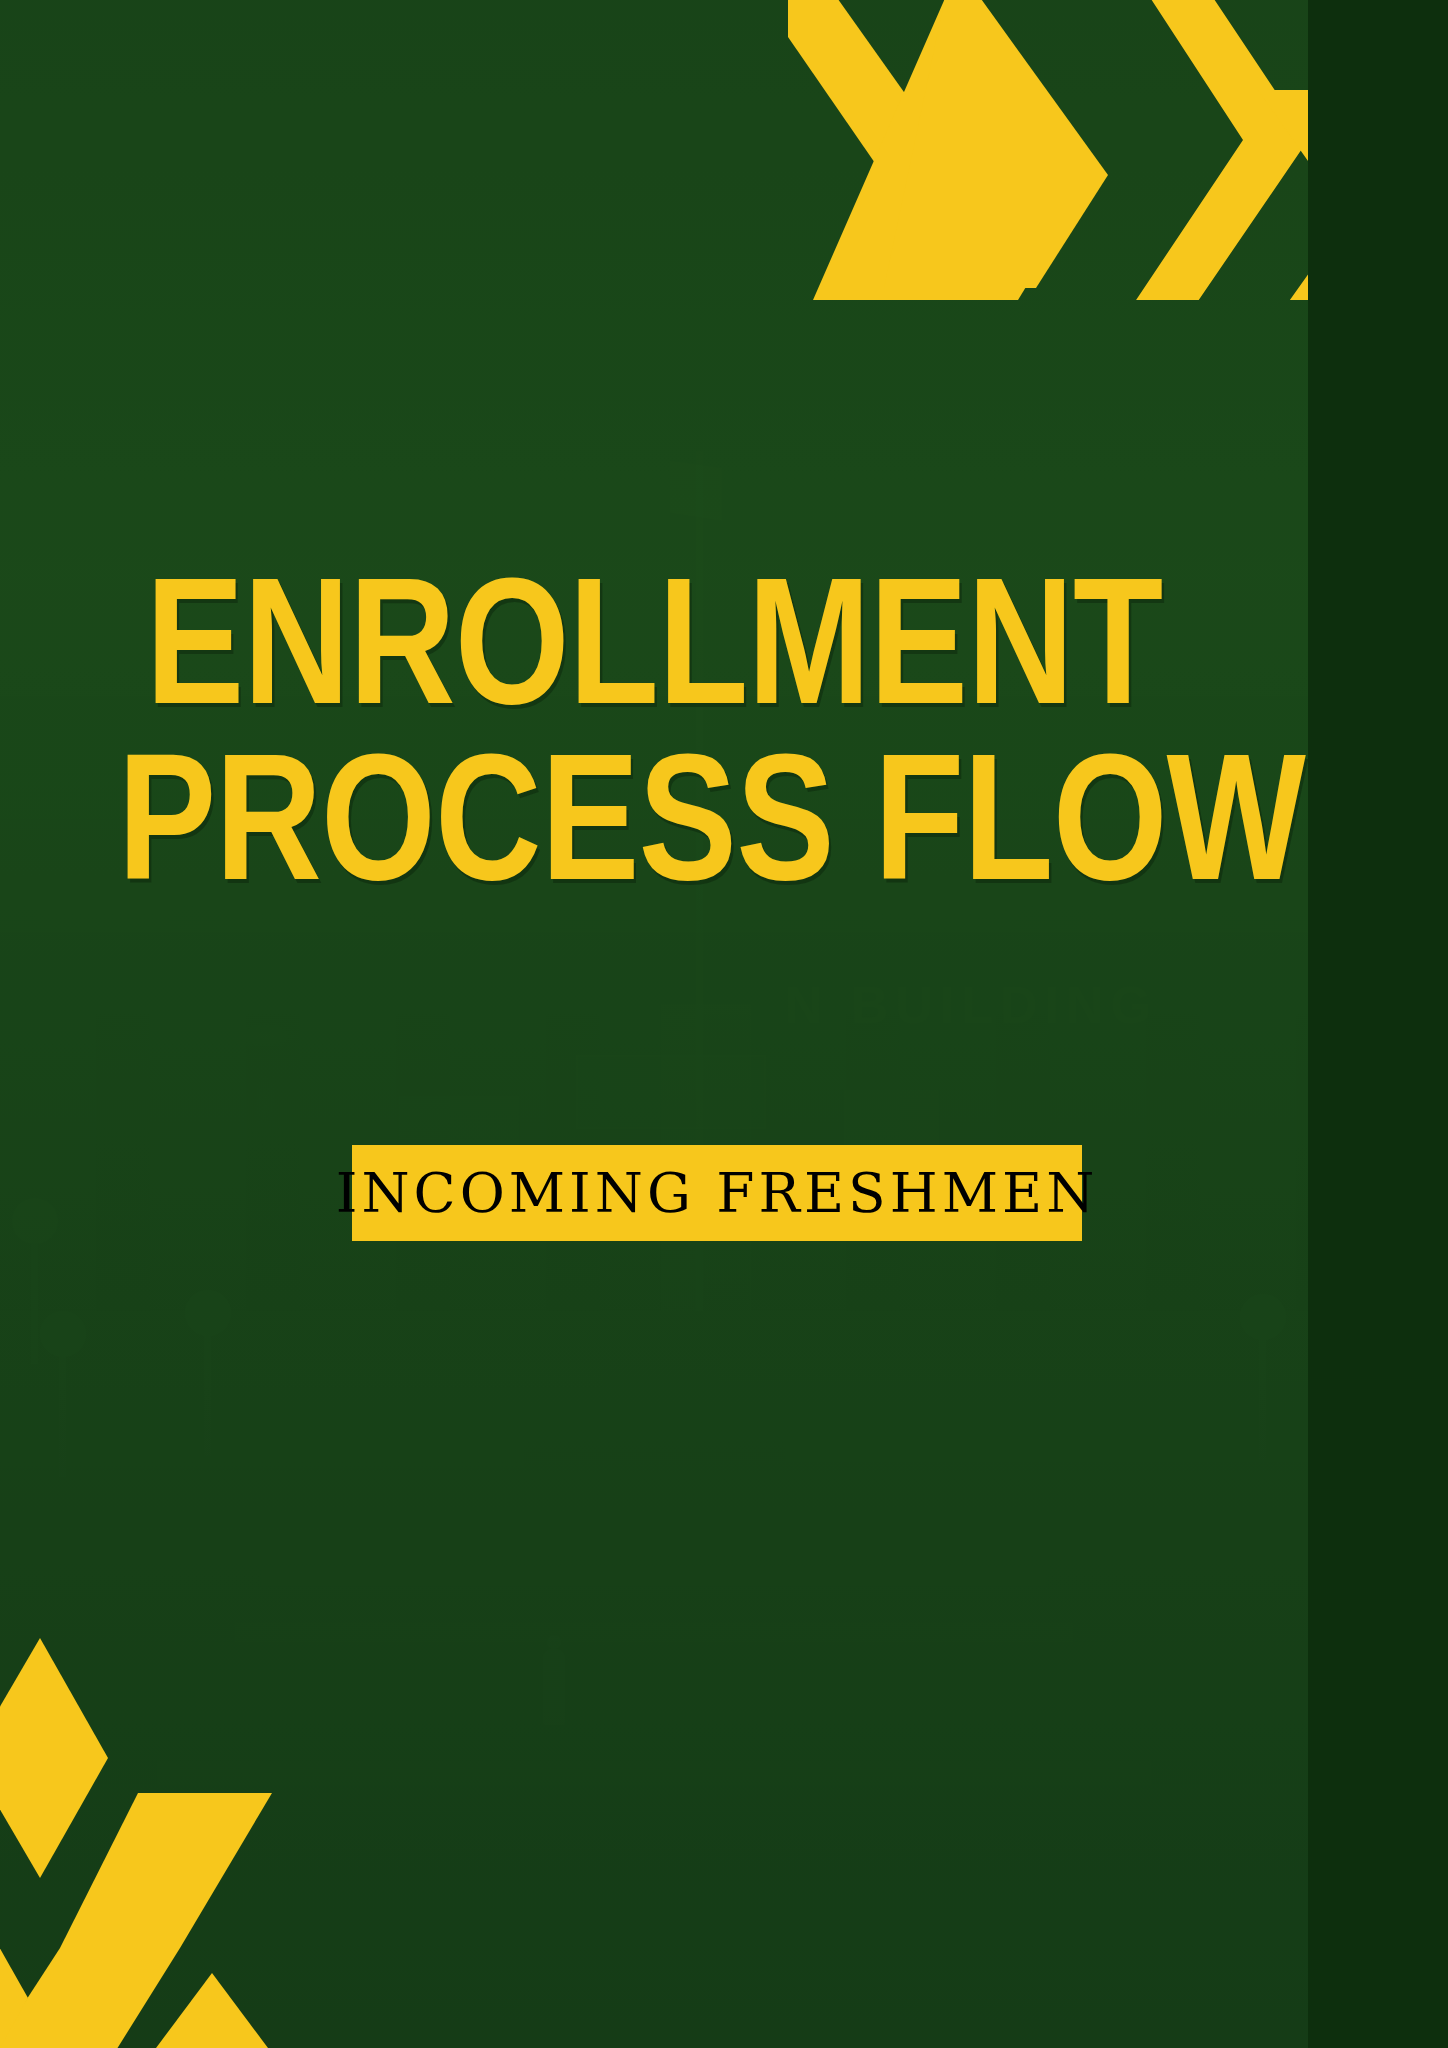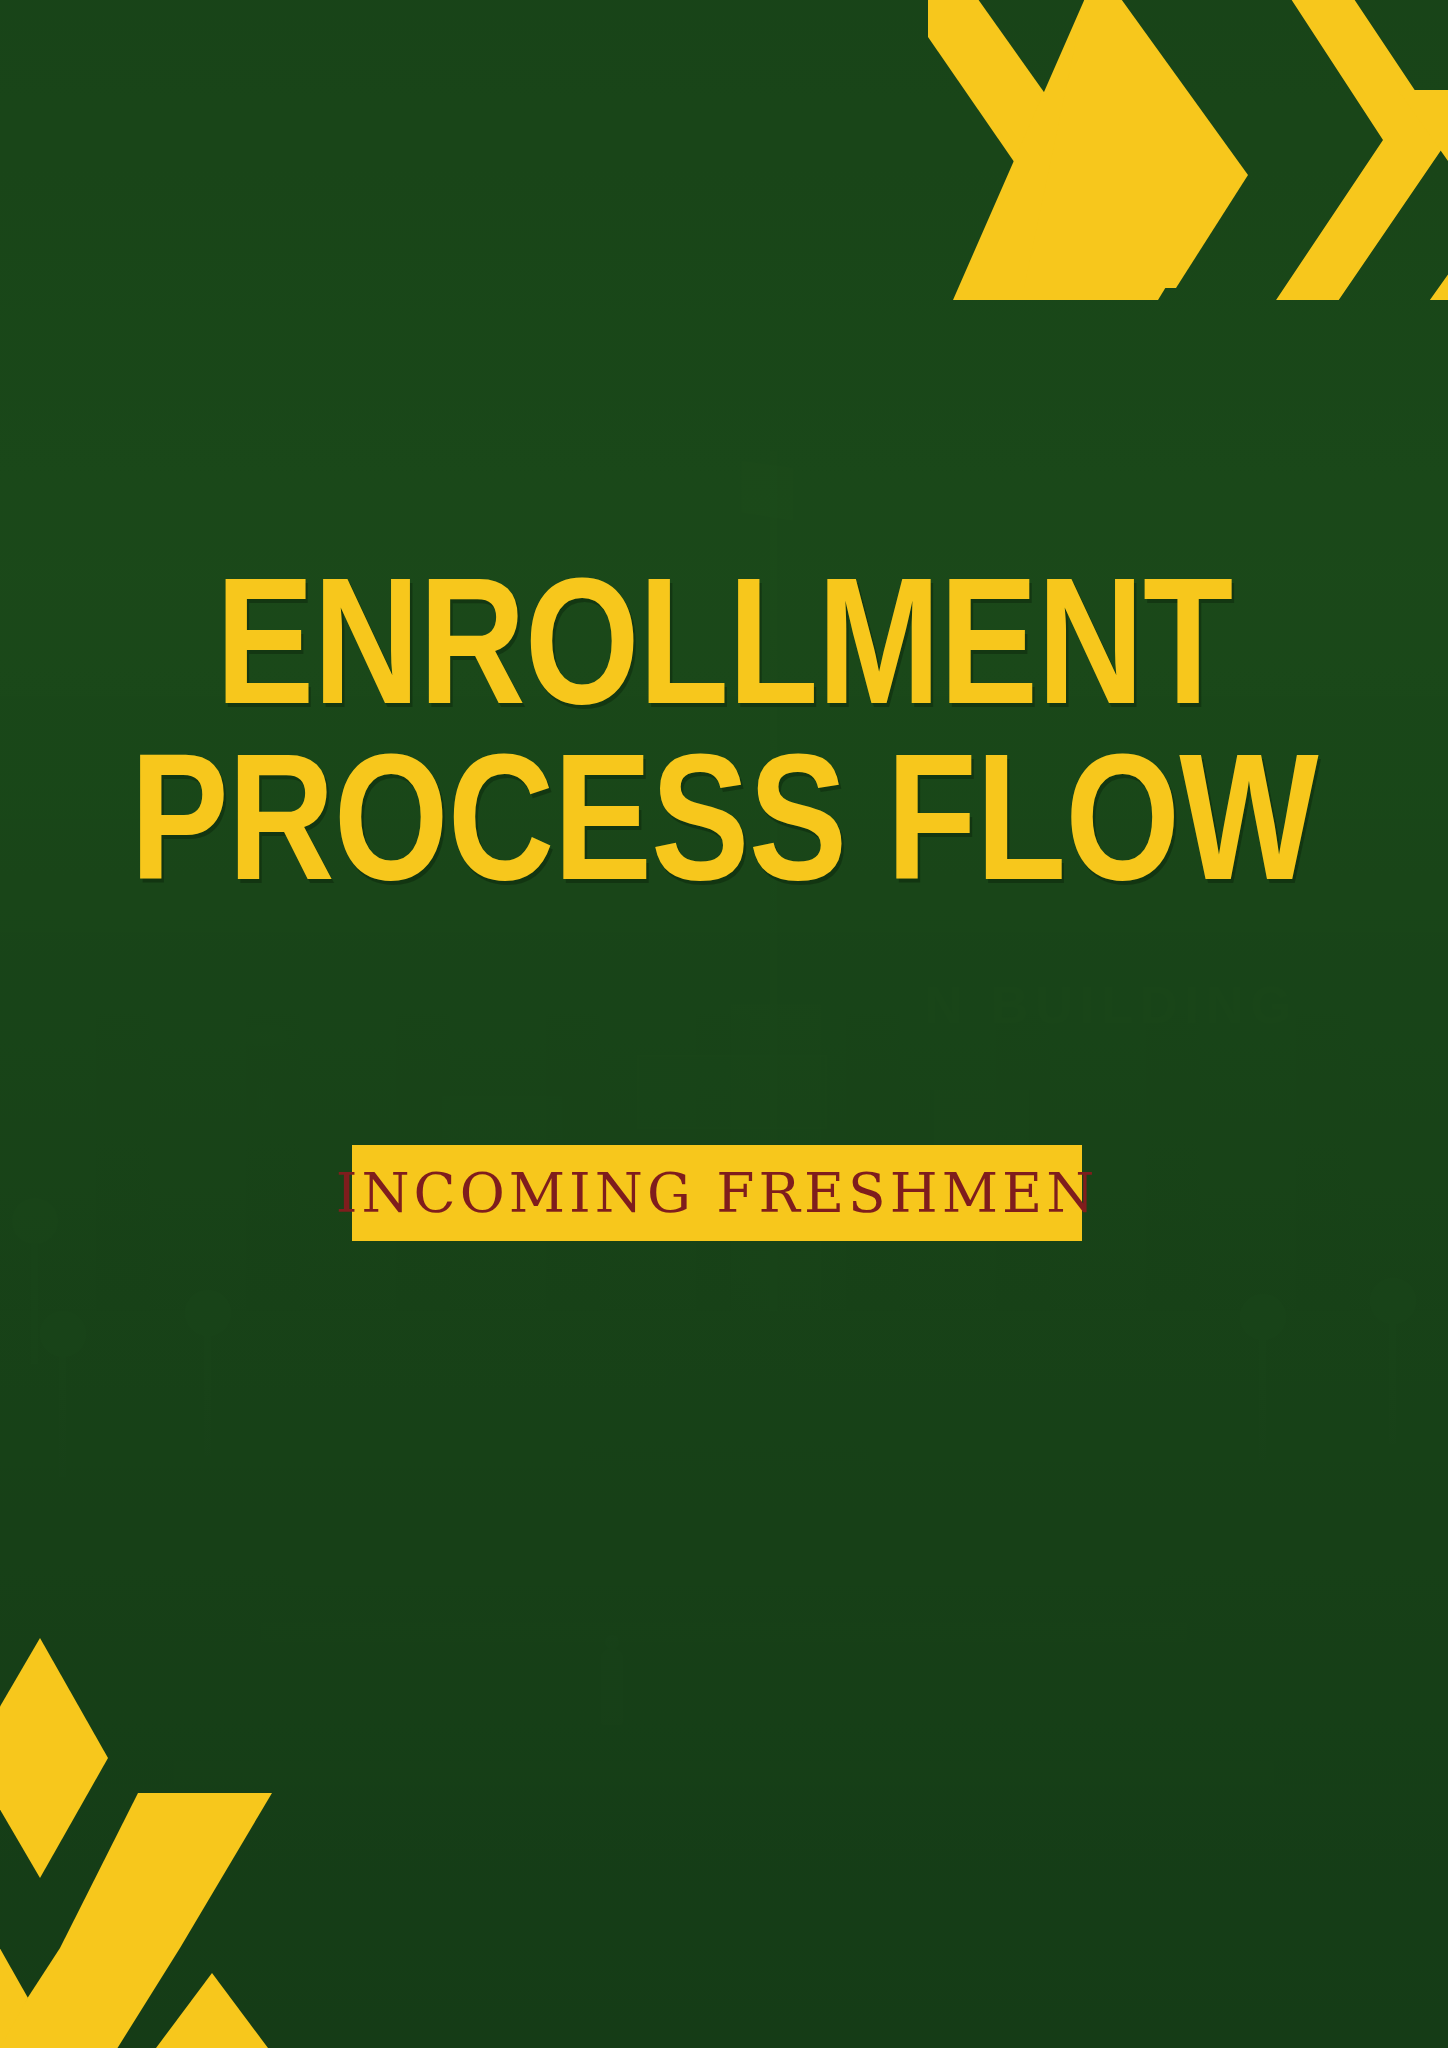"ENROLLMENT" .poster { width: 1448px -> 1308px }
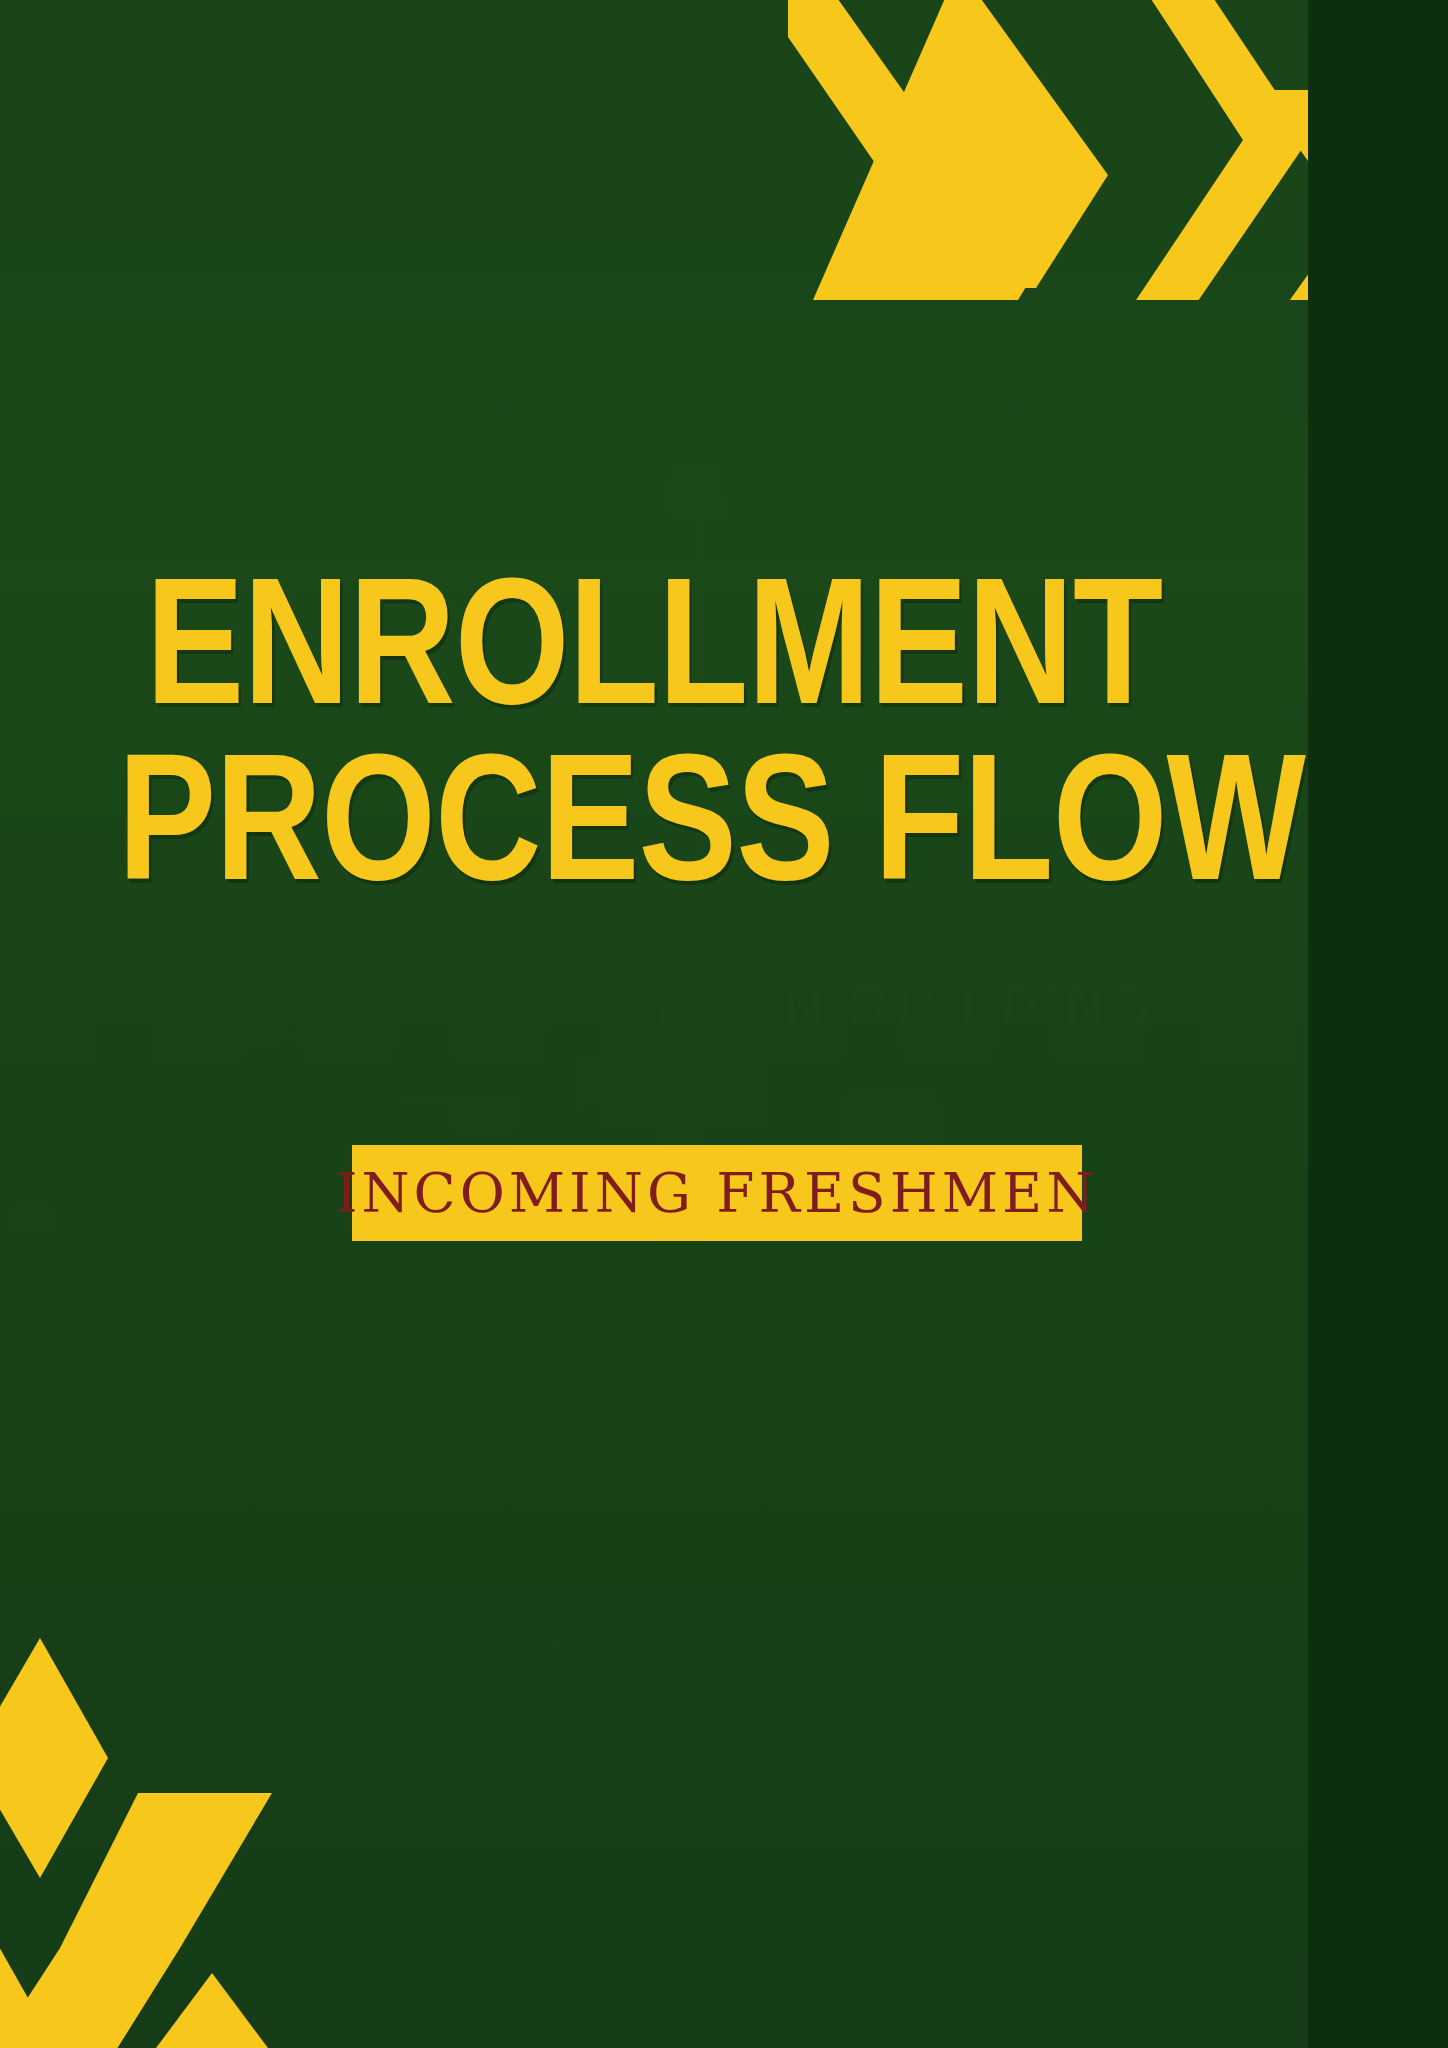"INCOMING FRESHMEN" .subtitle-text { color: #7f1d1d -> #000000 }
